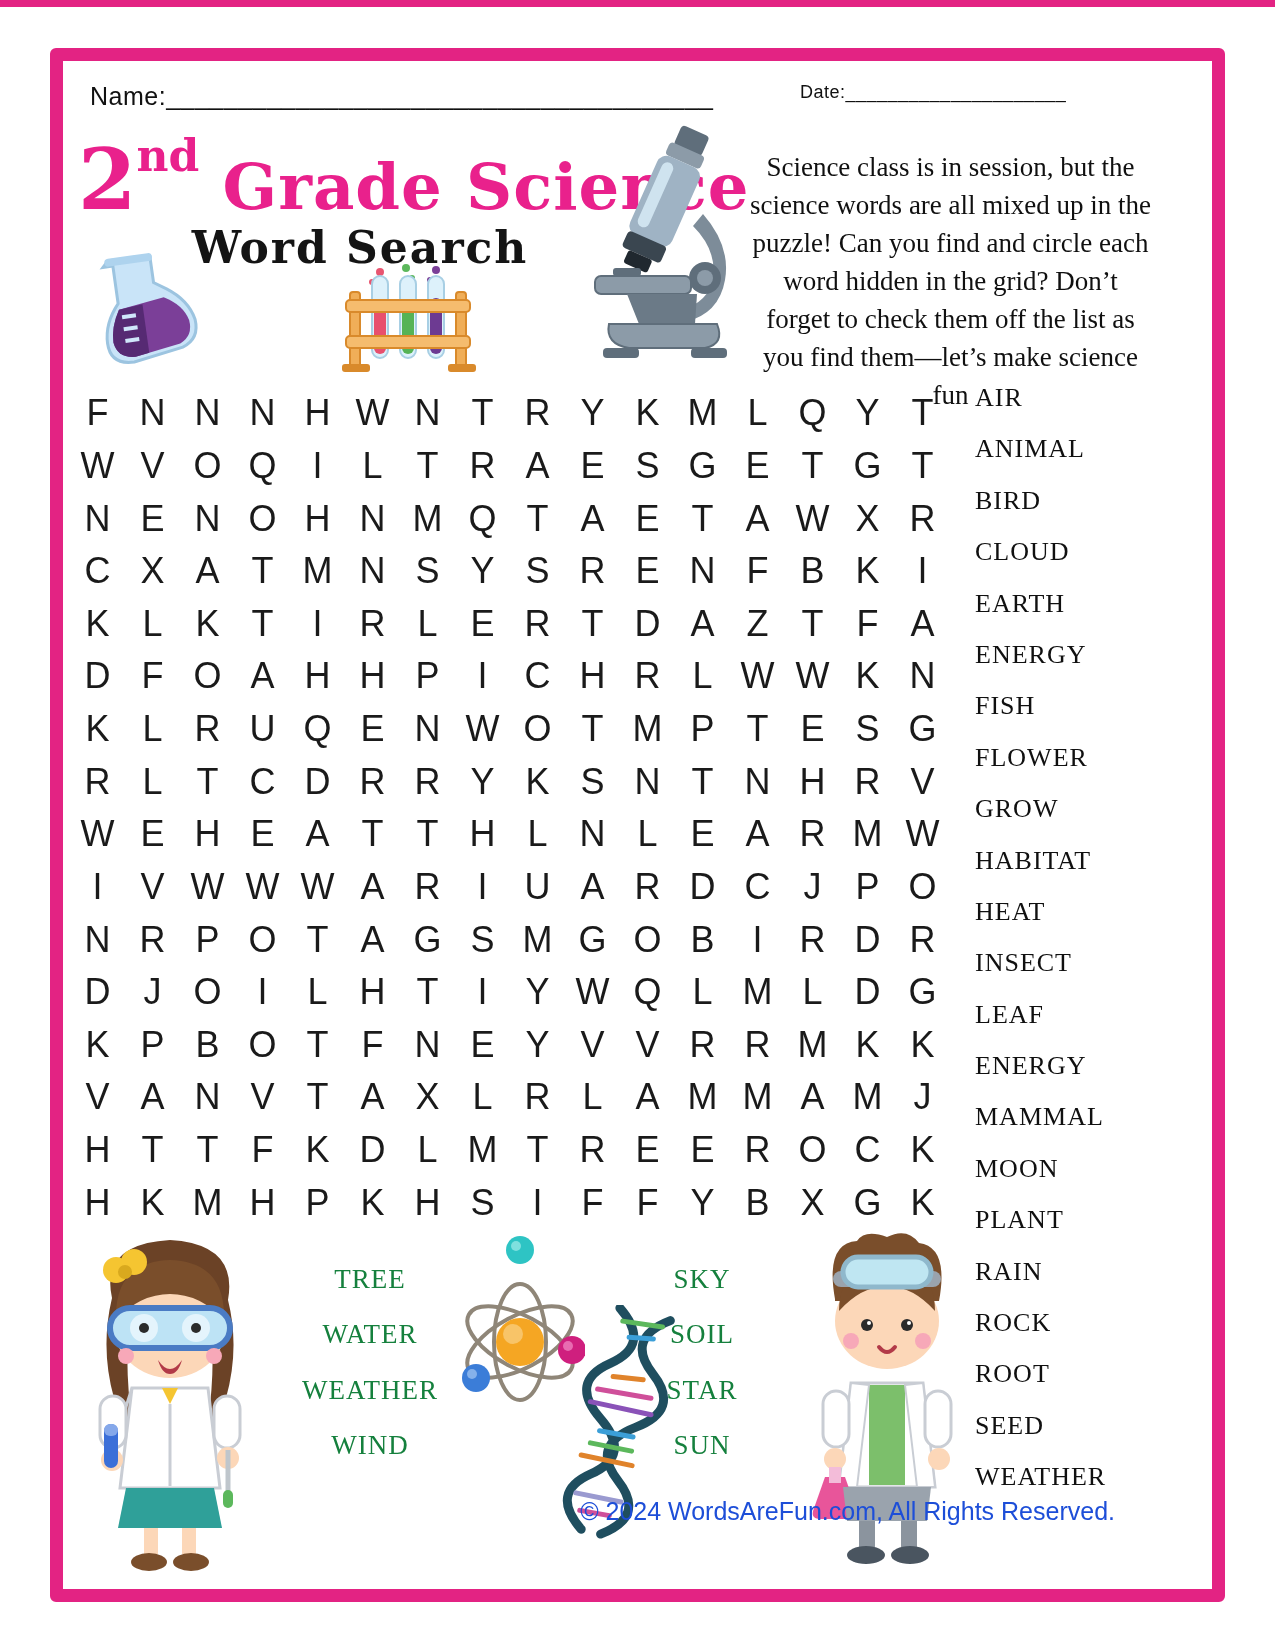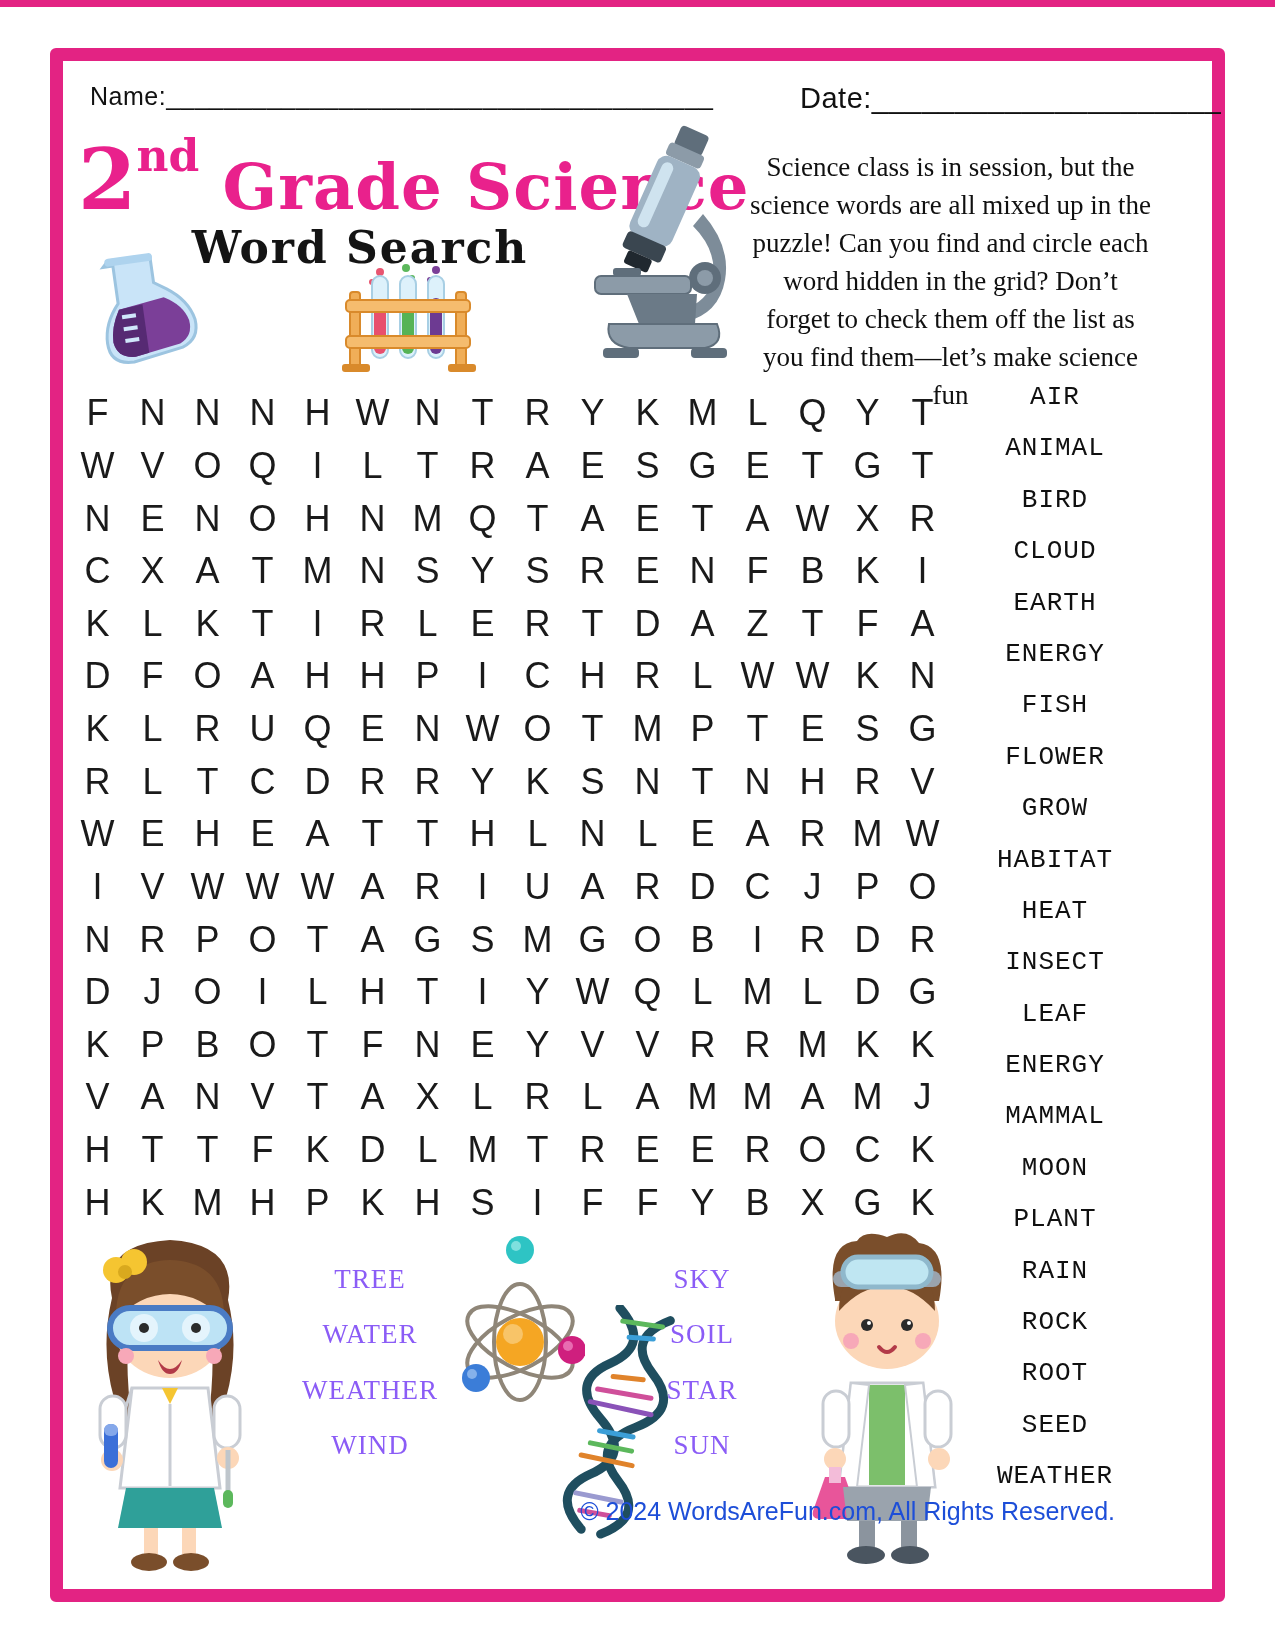"Date:_____________________" .date-line { font-size: 29px -> 18px }
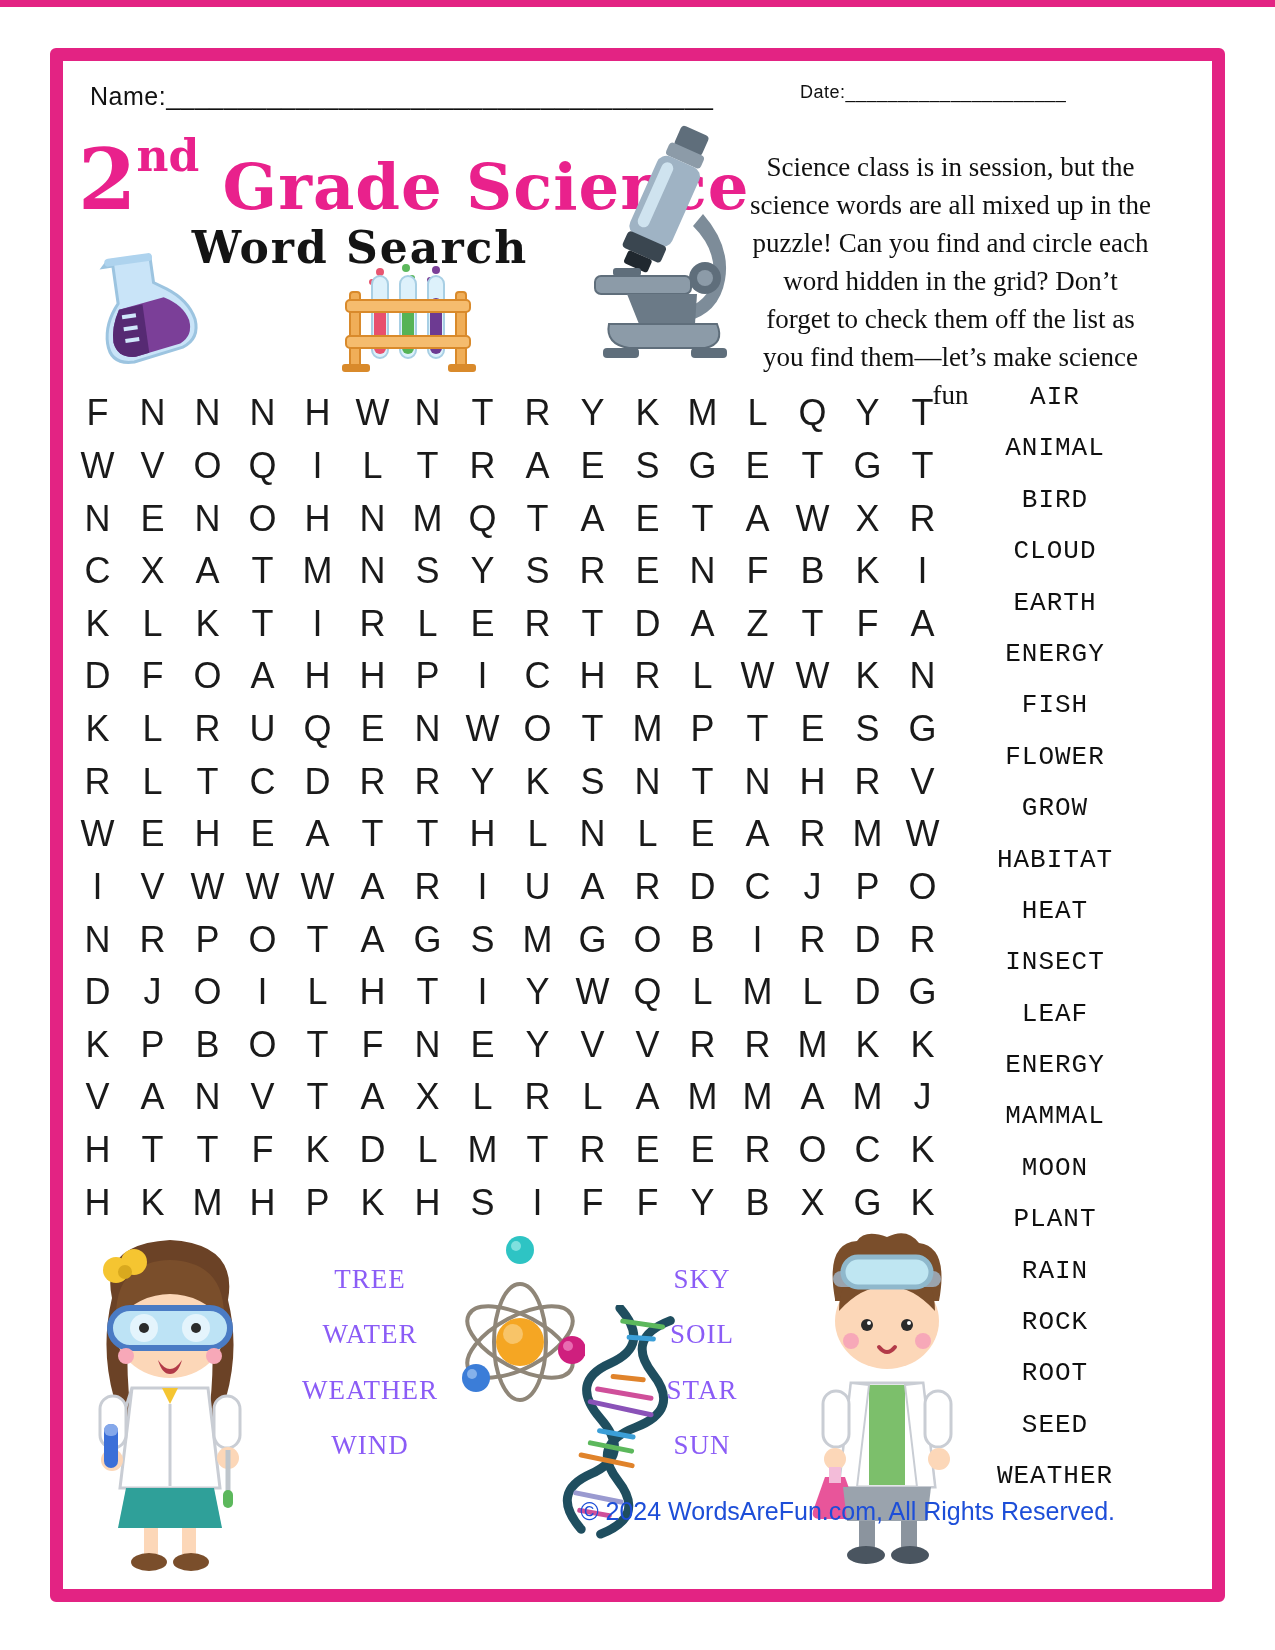"AIR" .word-item { font-family: Liberation Mono, monospace -> Liberation Serif, serif; text-align: center -> left }
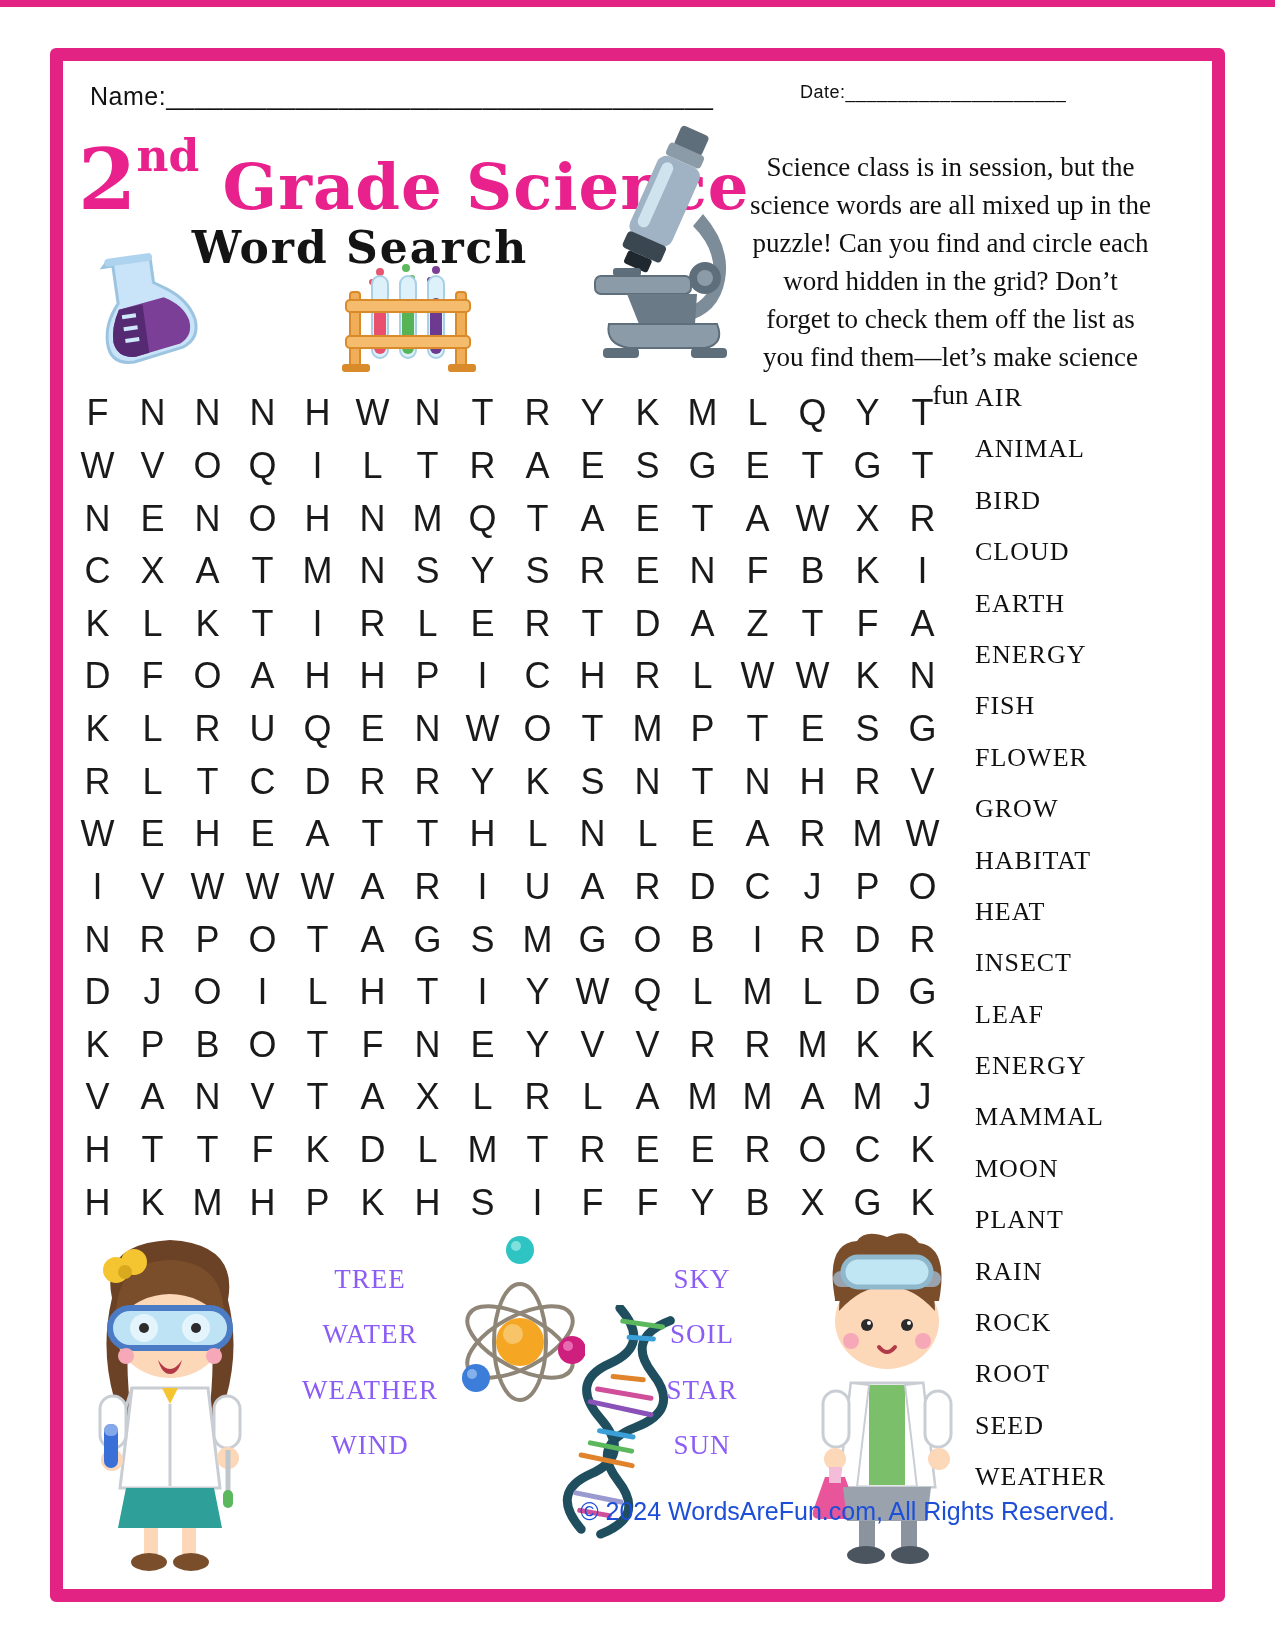"TREE" .bottom-item { color: #8b5cf6 -> #15803d }
